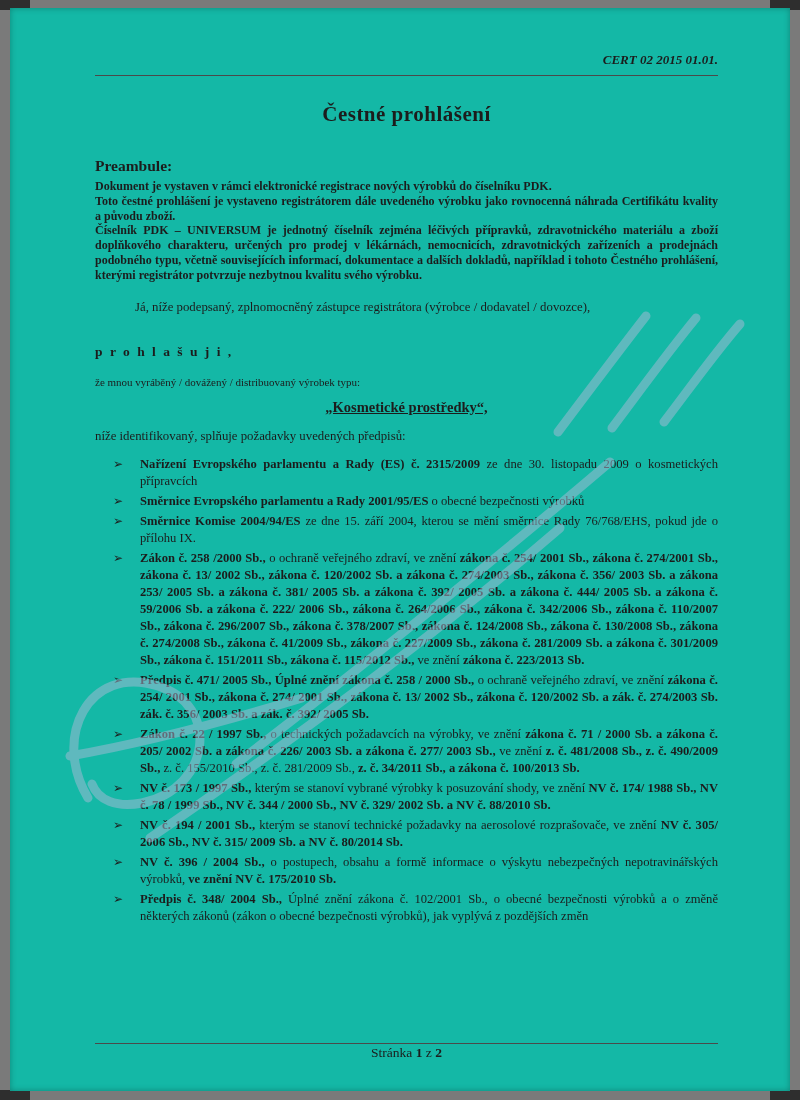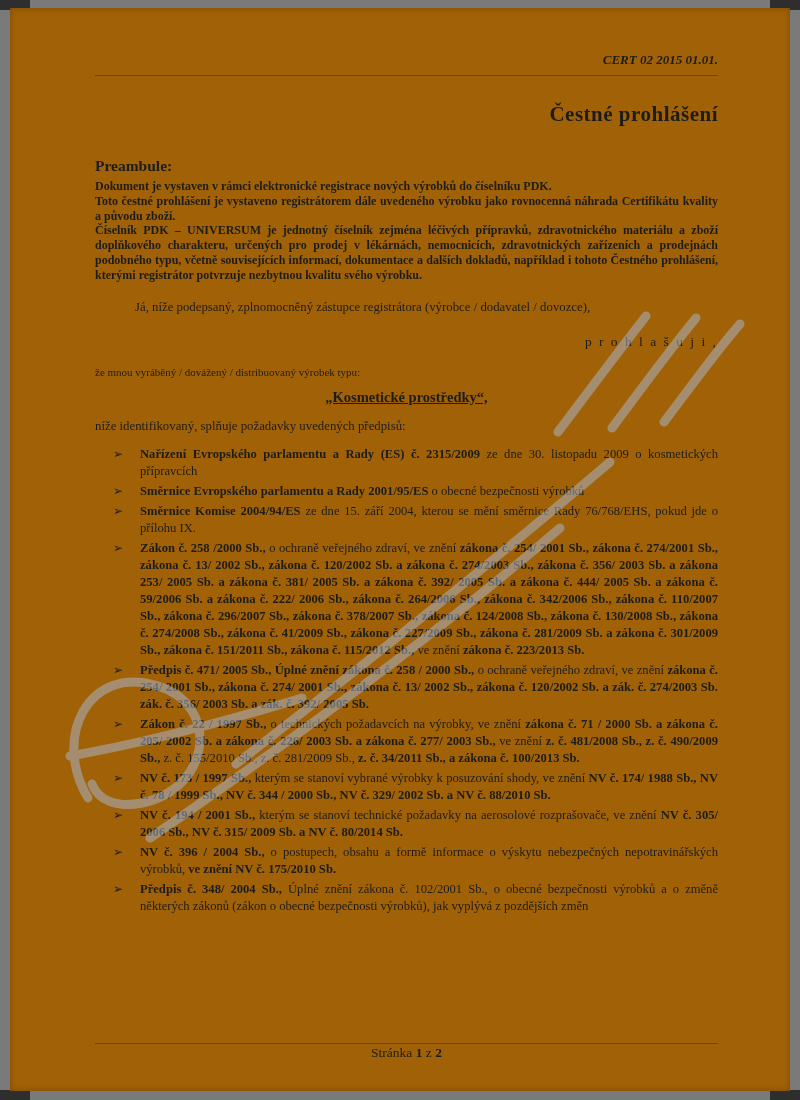"CERT 02 2015 01.01." .page { background: #a16207 -> #14b8a6 }
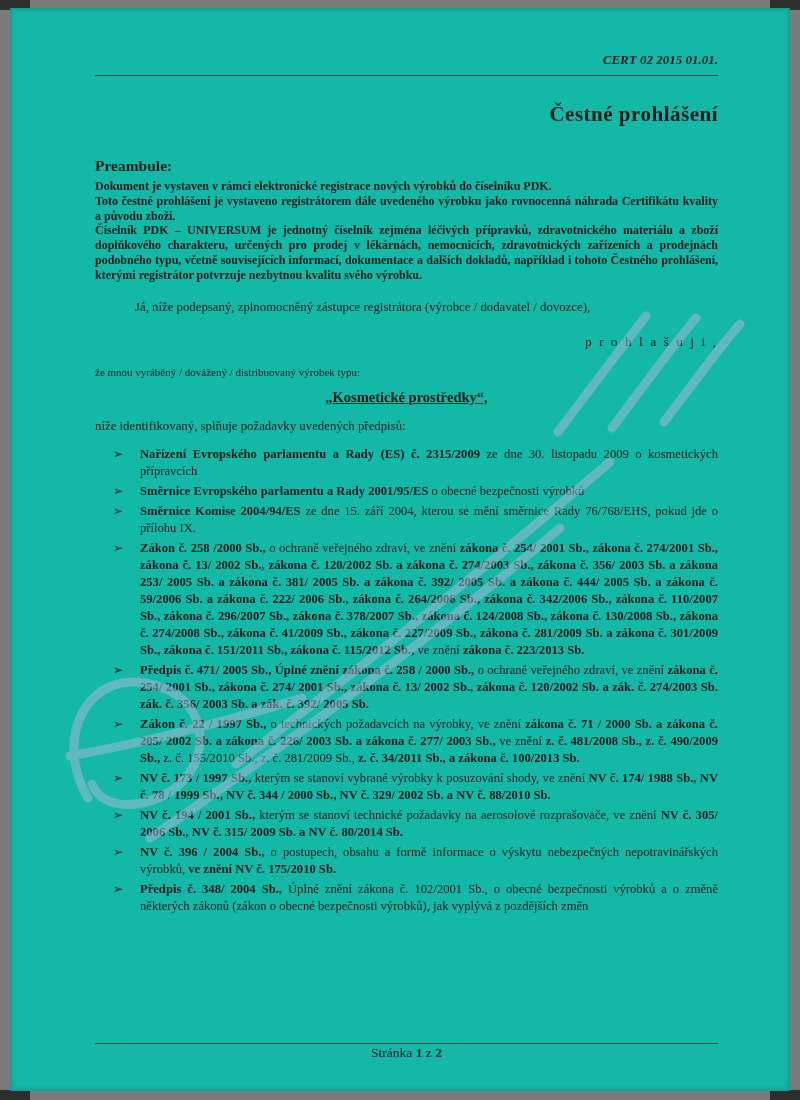"Čestné prohlášení" .doc-title { text-align: right -> center }
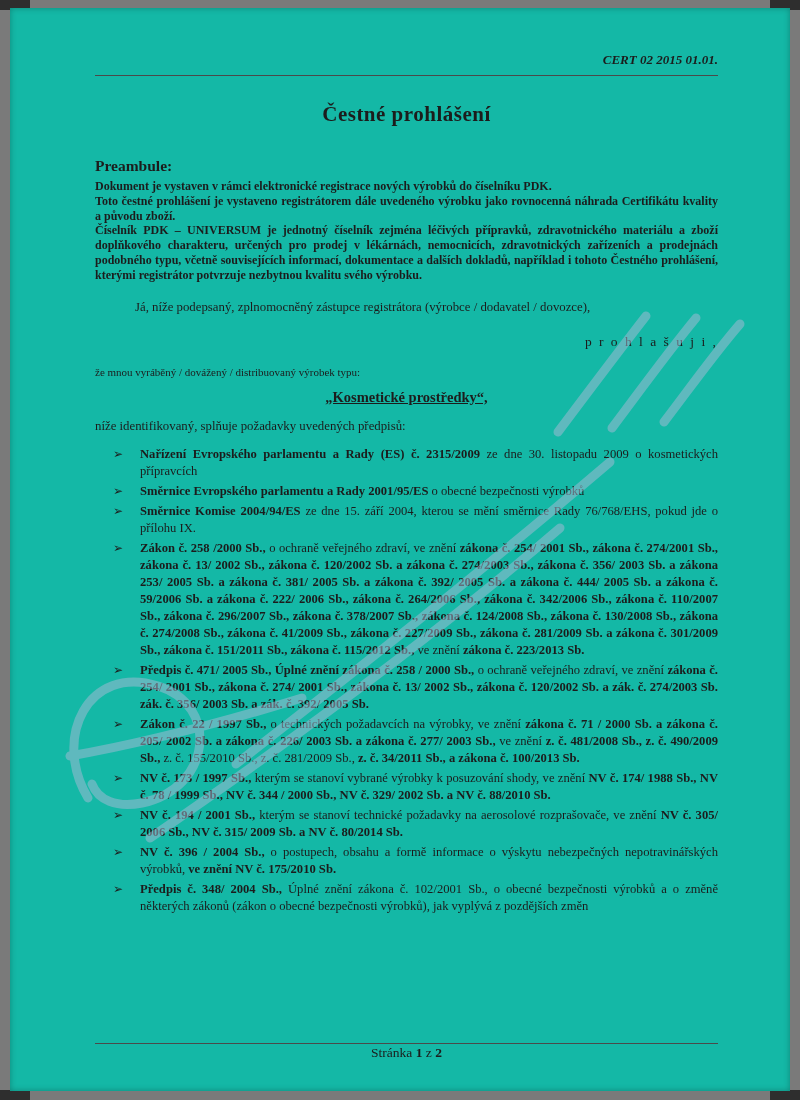"p r o h l" .declare-word { font-weight: normal -> bold; margin-top: 18px -> 28px; text-align: right -> left }
